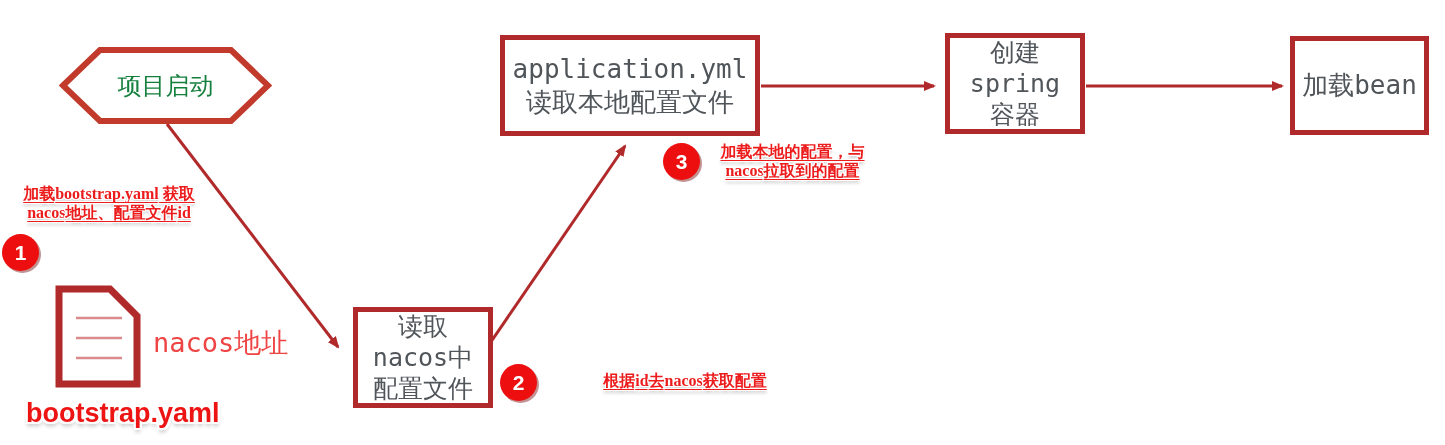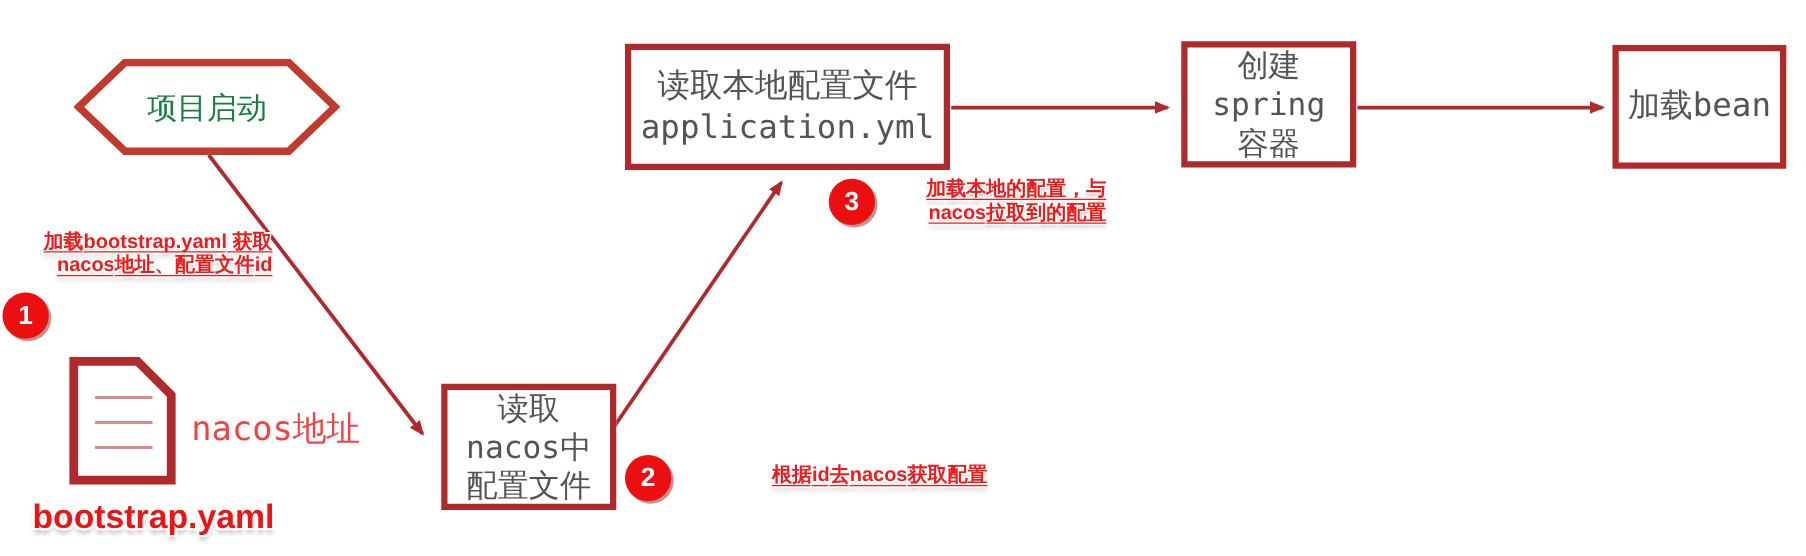"读取本地配置文件" div.ln { order: before "application.yml" -> after "application.yml" }
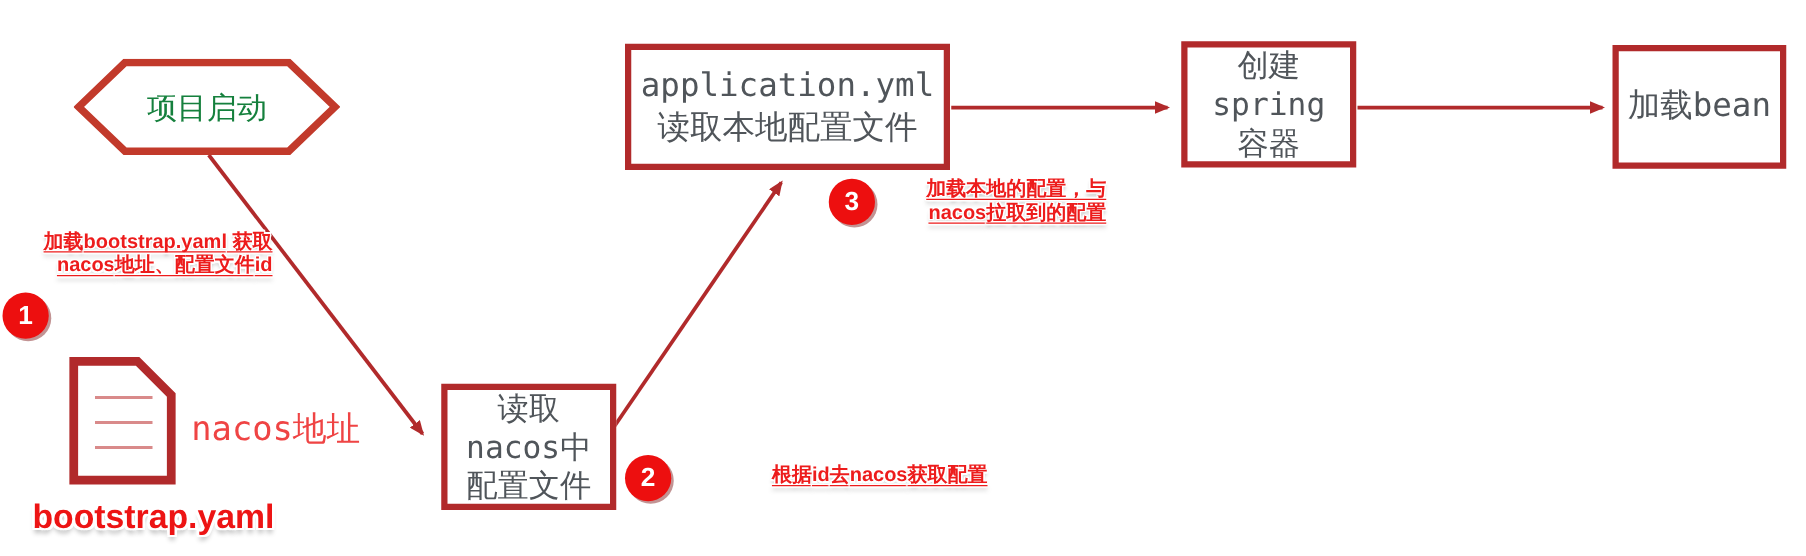"加载本地的配置，与" .note { font-family: Liberation Sans, sans-serif -> Liberation Serif, serif; text-align: right -> center }
